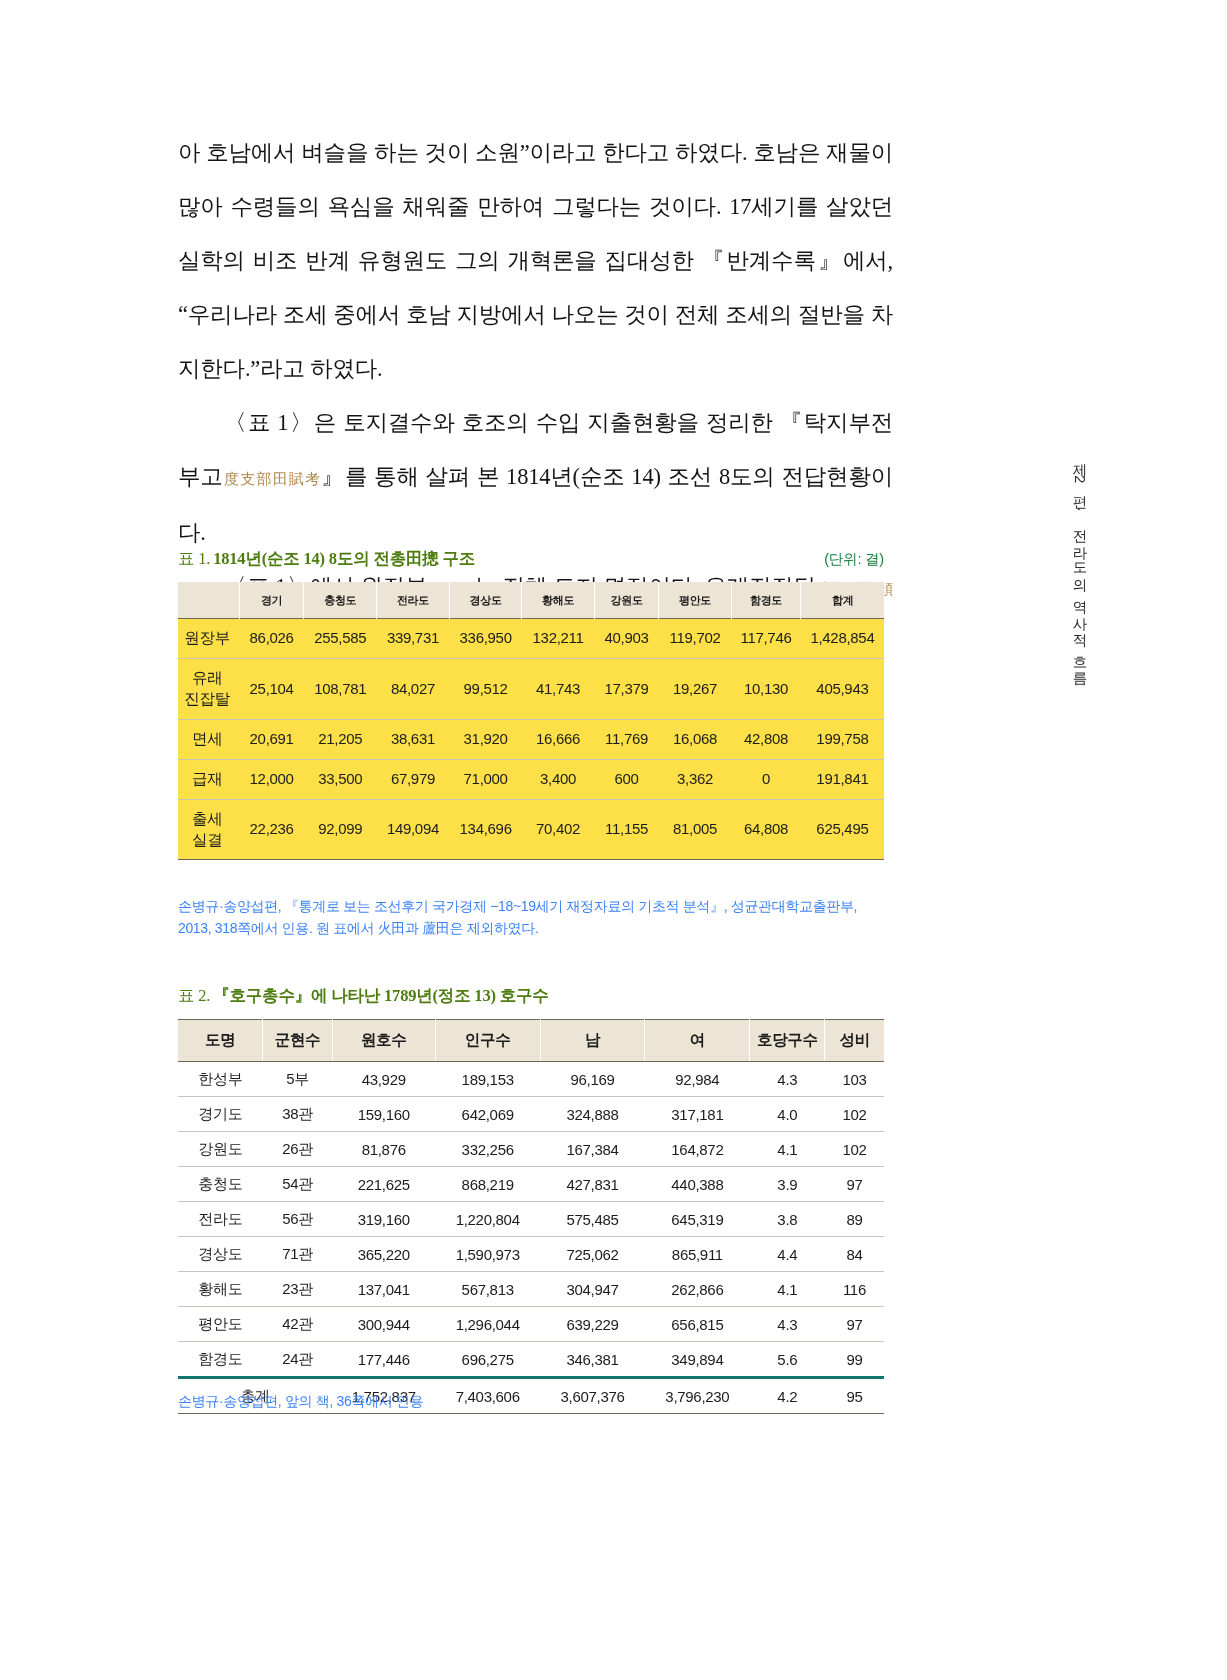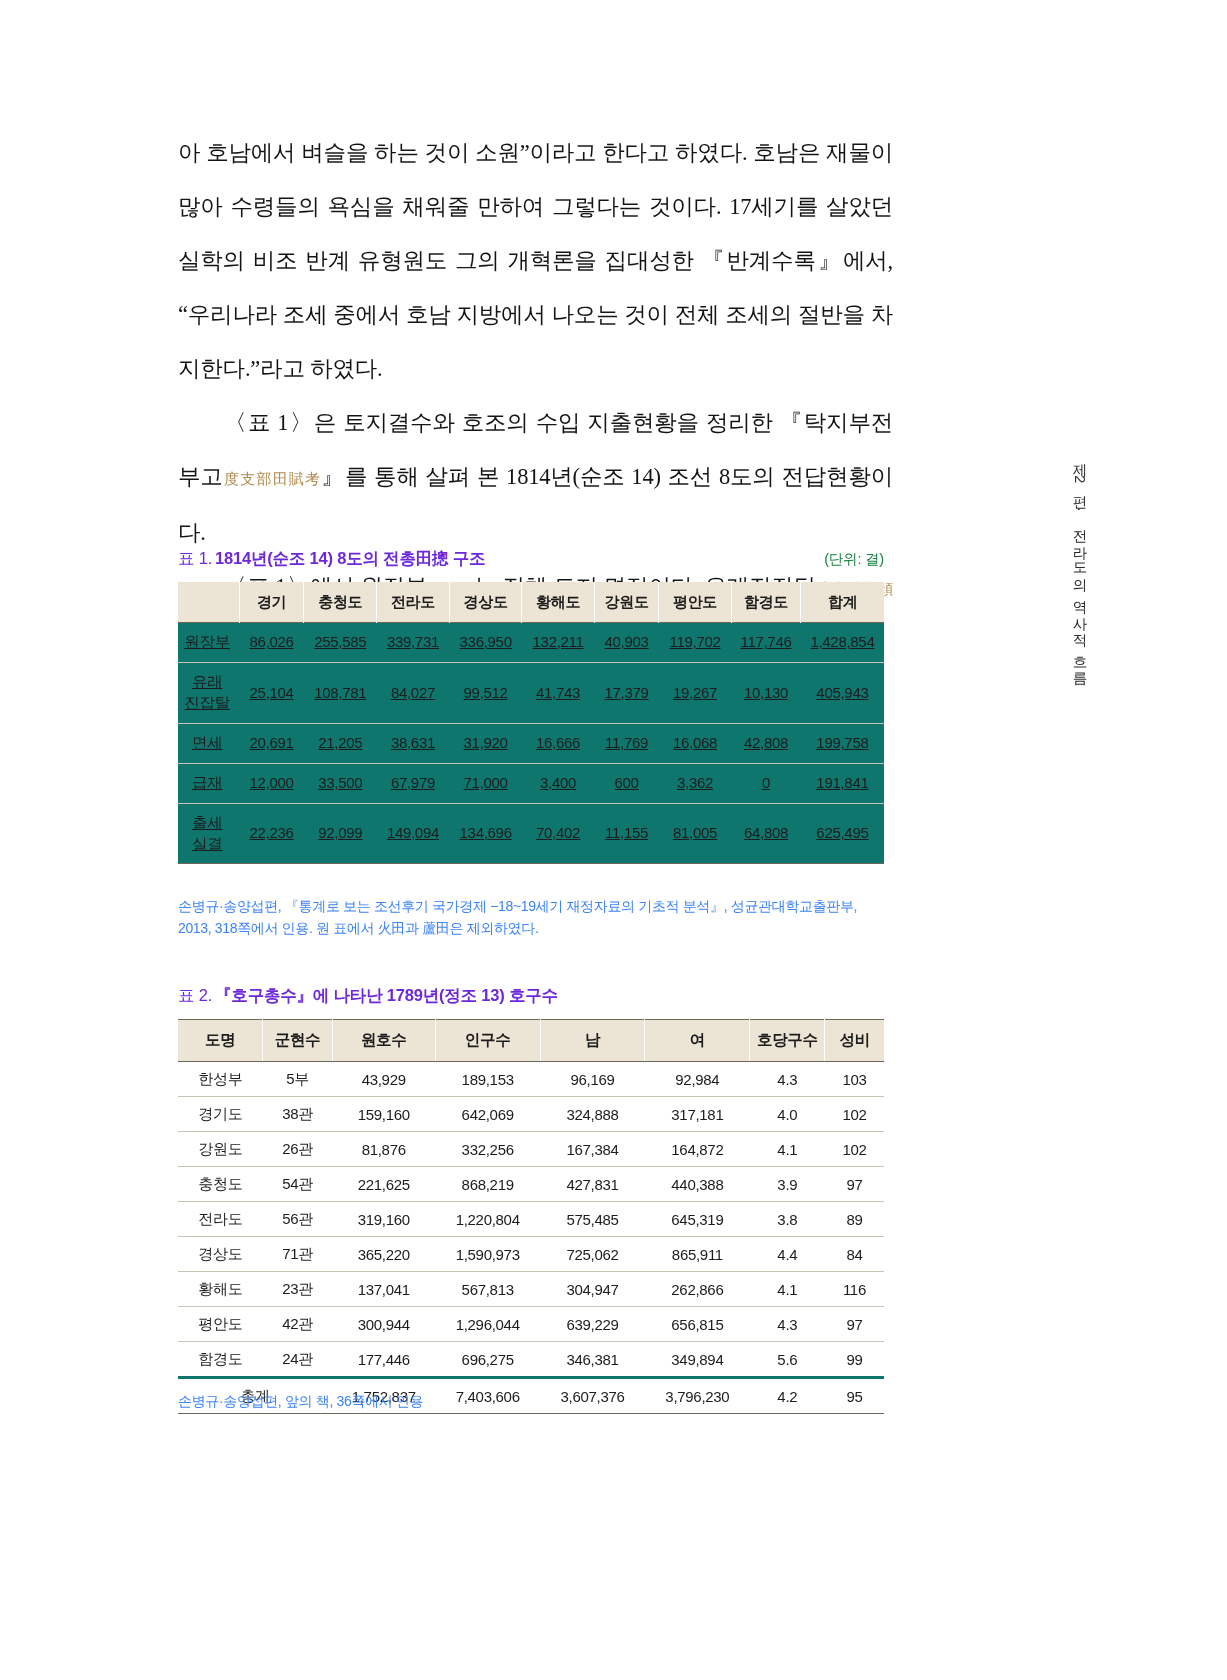"표 1. 1814년(순조 14) 8도의" .tbl-caption { color: #6d28d9 -> #4d7c0f; font-family: none -> Liberation Serif, serif }
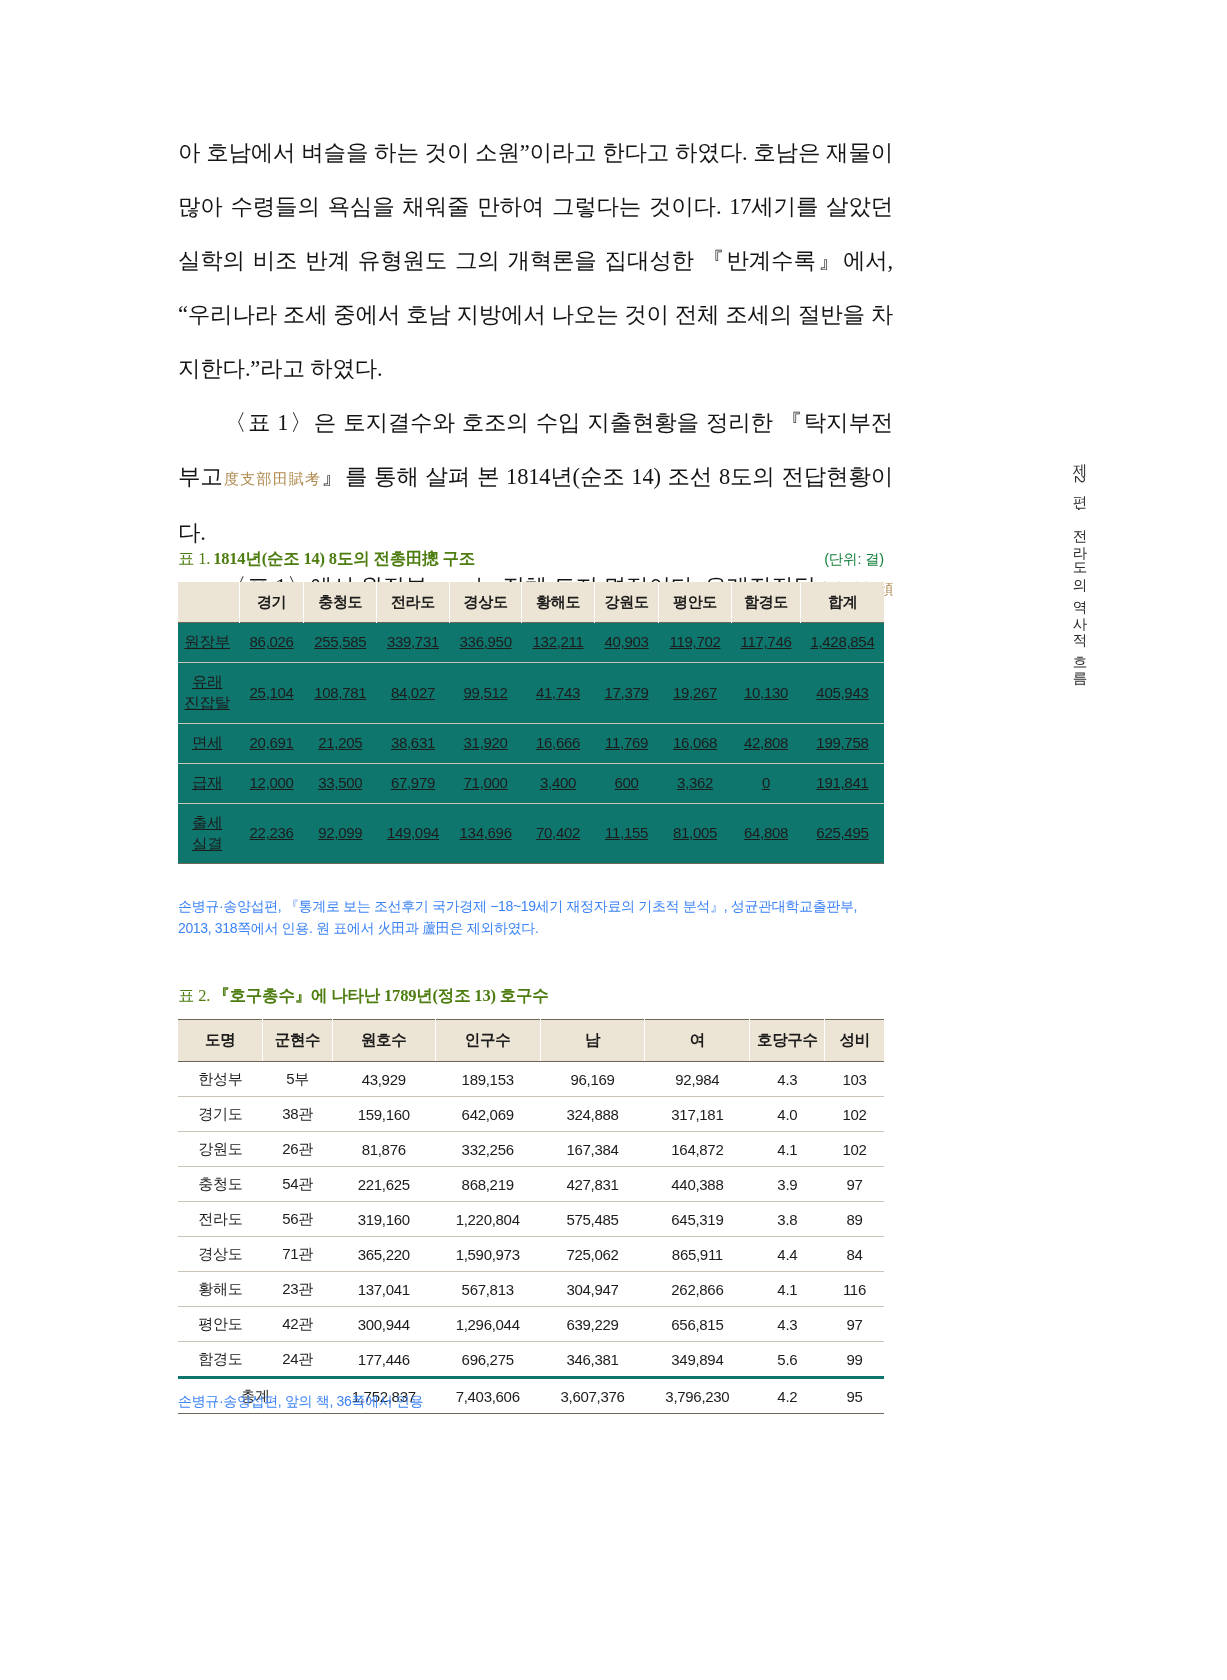"경기" .t1 thead th { font-size: 15px -> 11px }
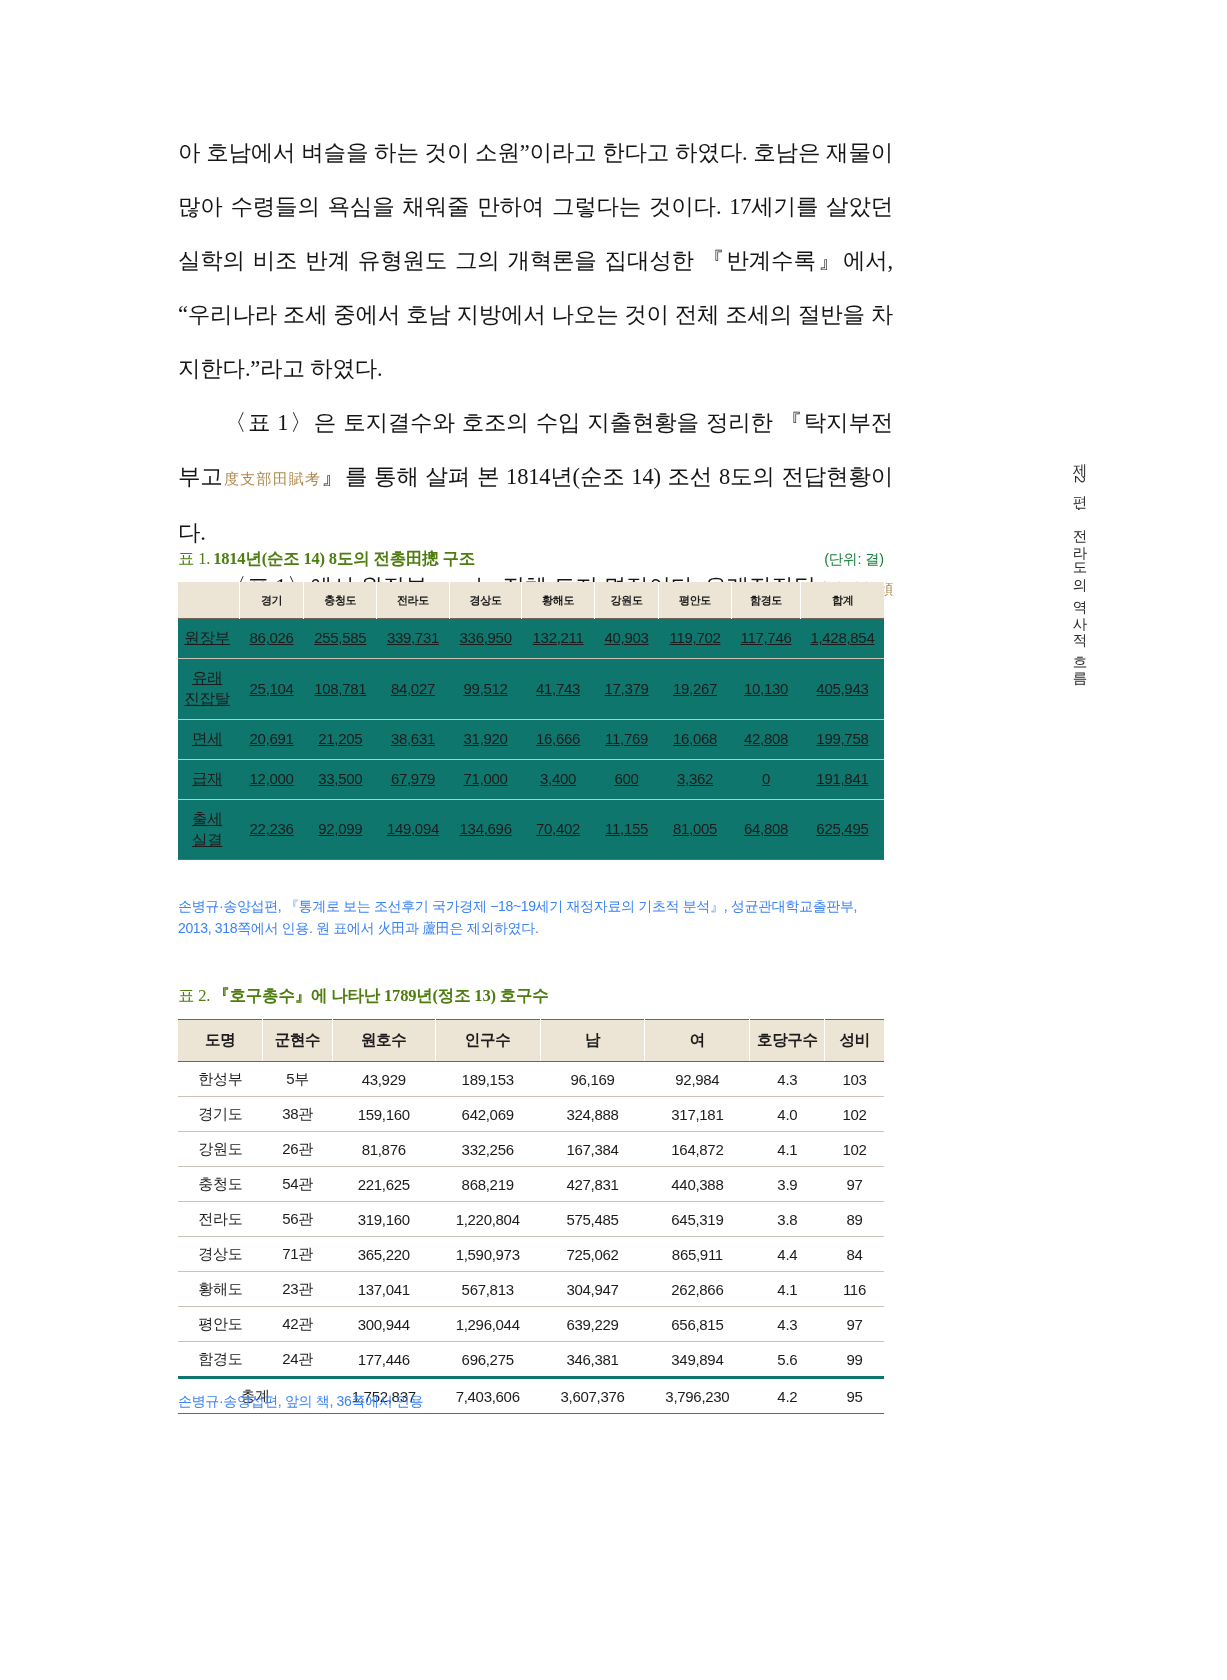"원장부" .t1 tbody td { background: #0f766e -> #fde047; text-decoration: underline -> none }
